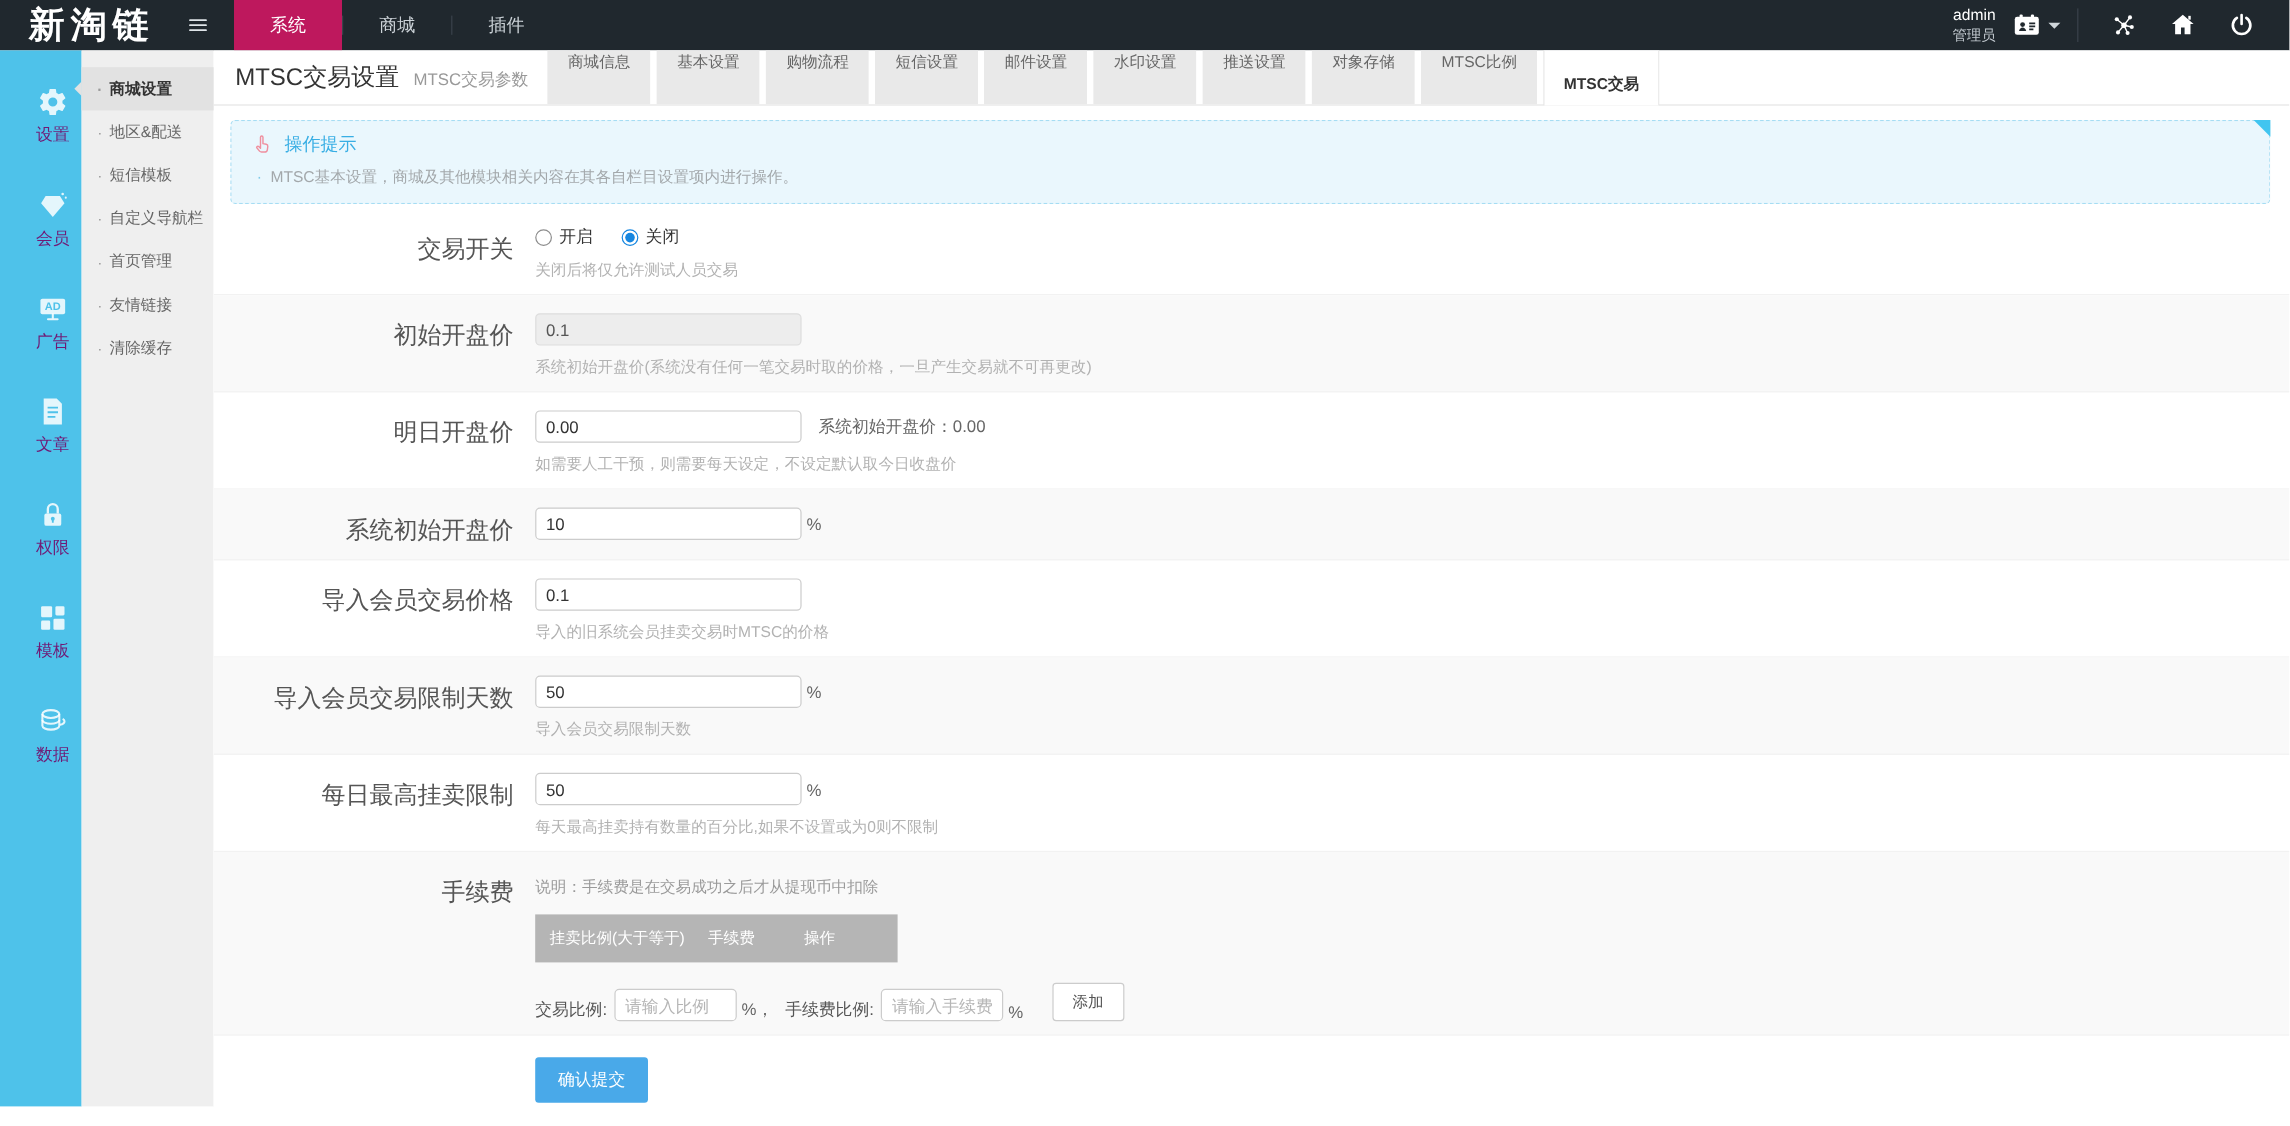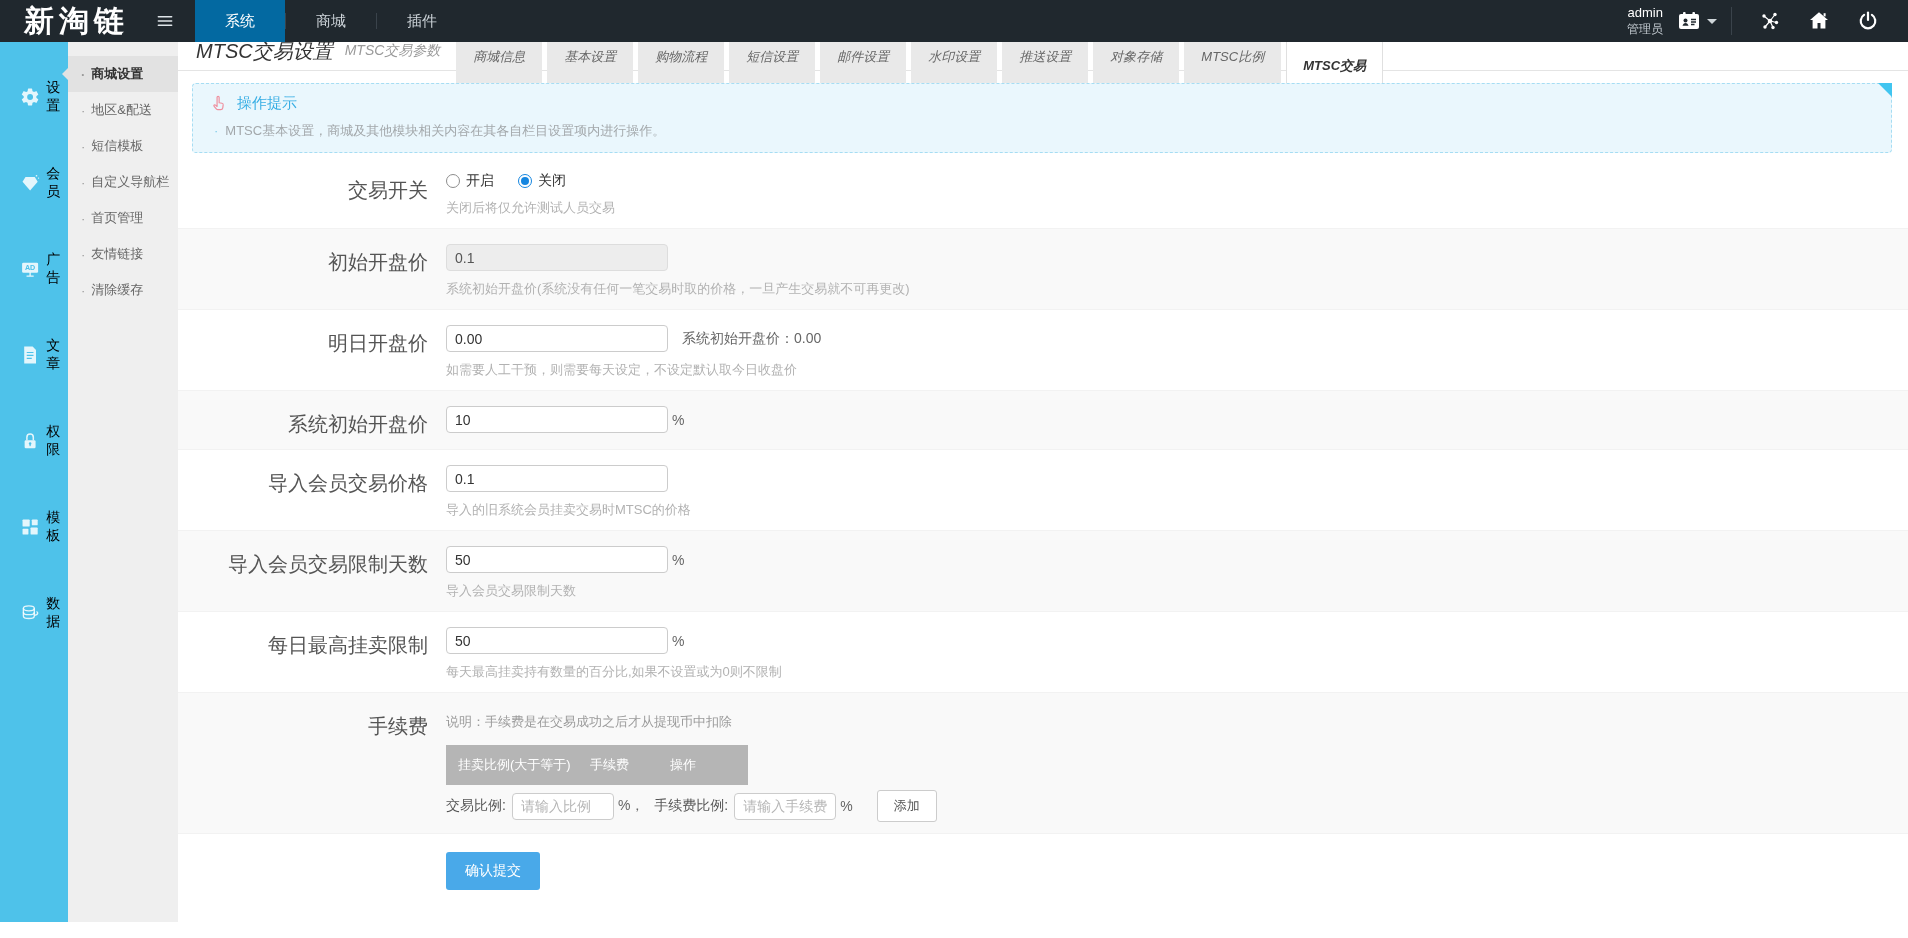"系统" .tn.active { background: #0369a1 -> #be185d }
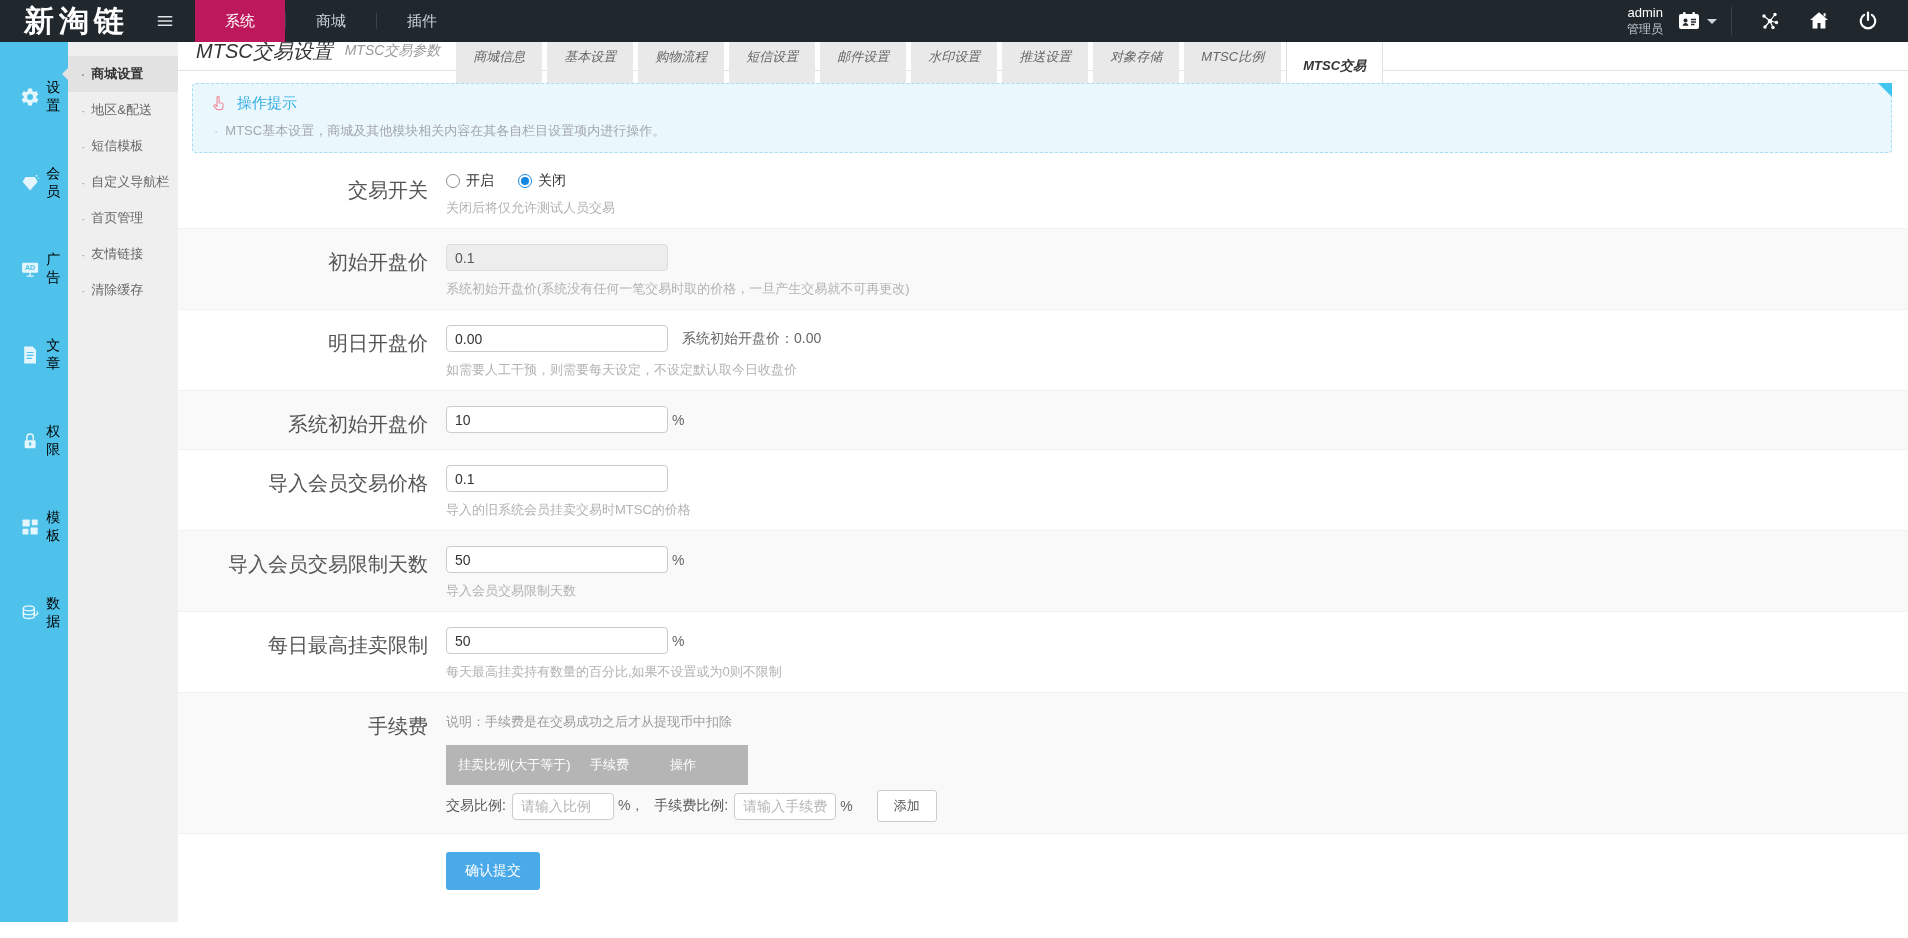"MTSC交易设置" .tabbar { align-items: center -> flex-end; font-style: italic -> none; height: 29px -> 46px }
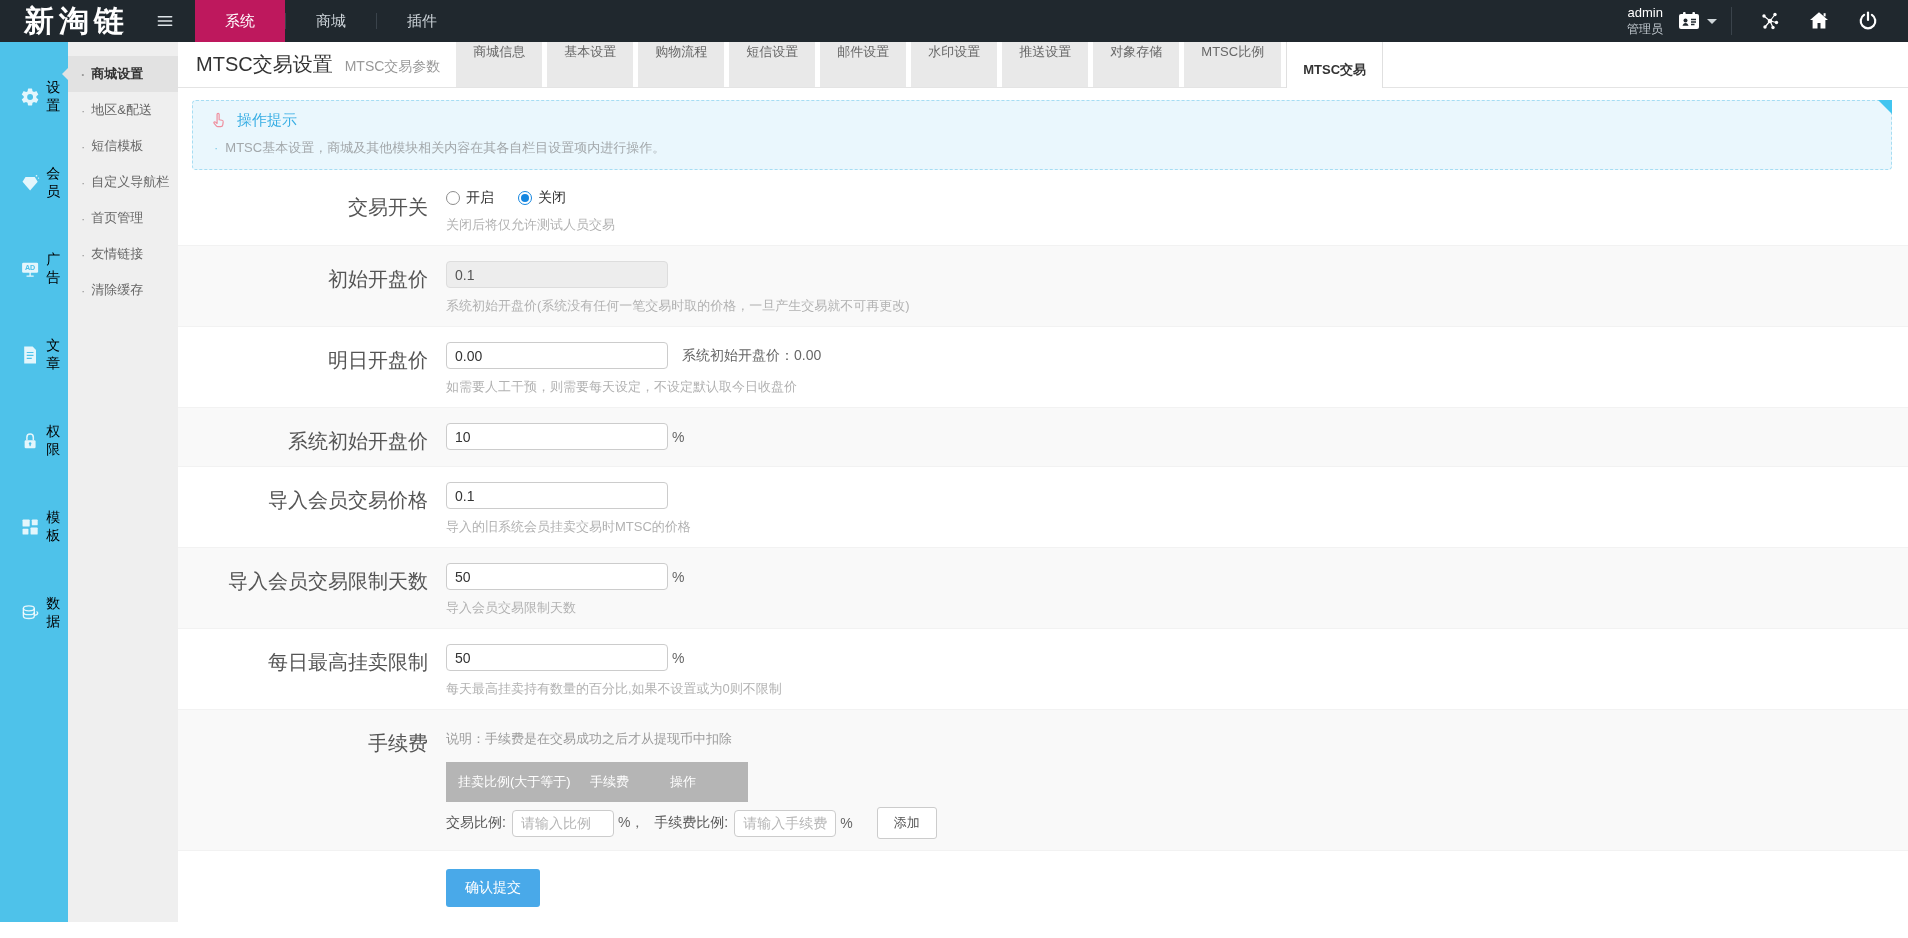"设置" .module { color: #000000 -> #701a75; flex-direction: row -> column }
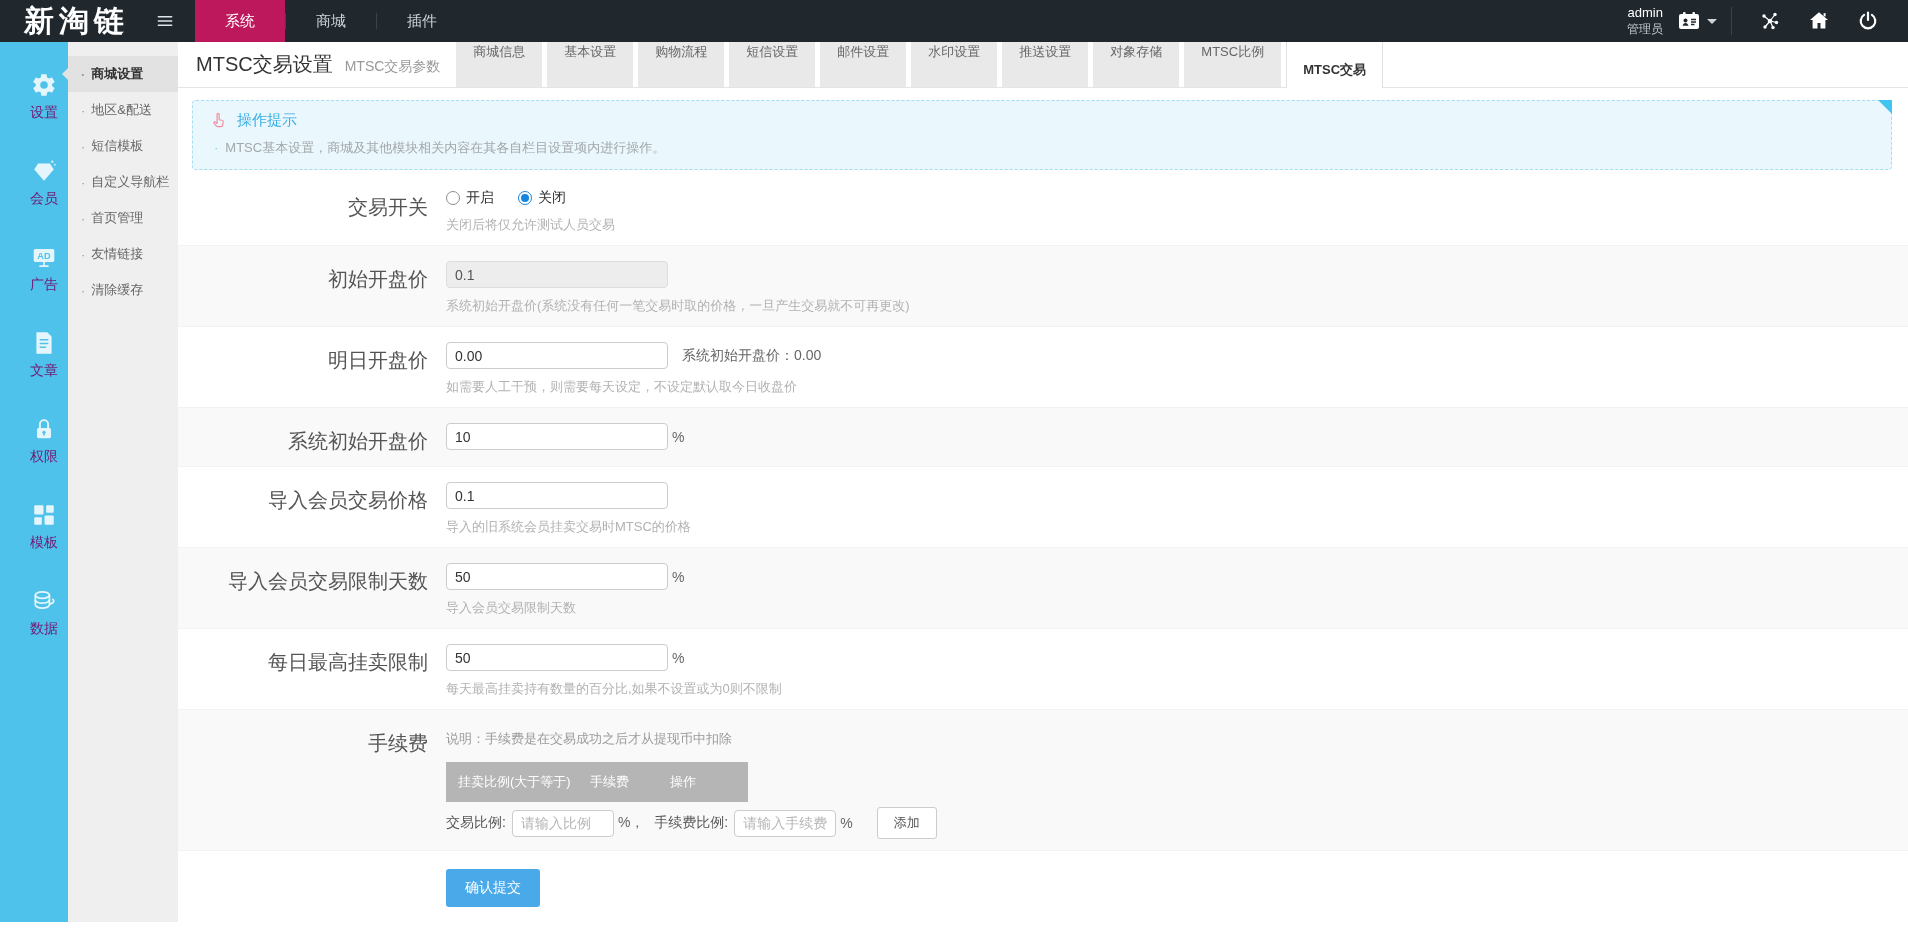"交易比例:" .fee-add { align-items: center -> flex-end; margin-top: 5px -> 17px }
